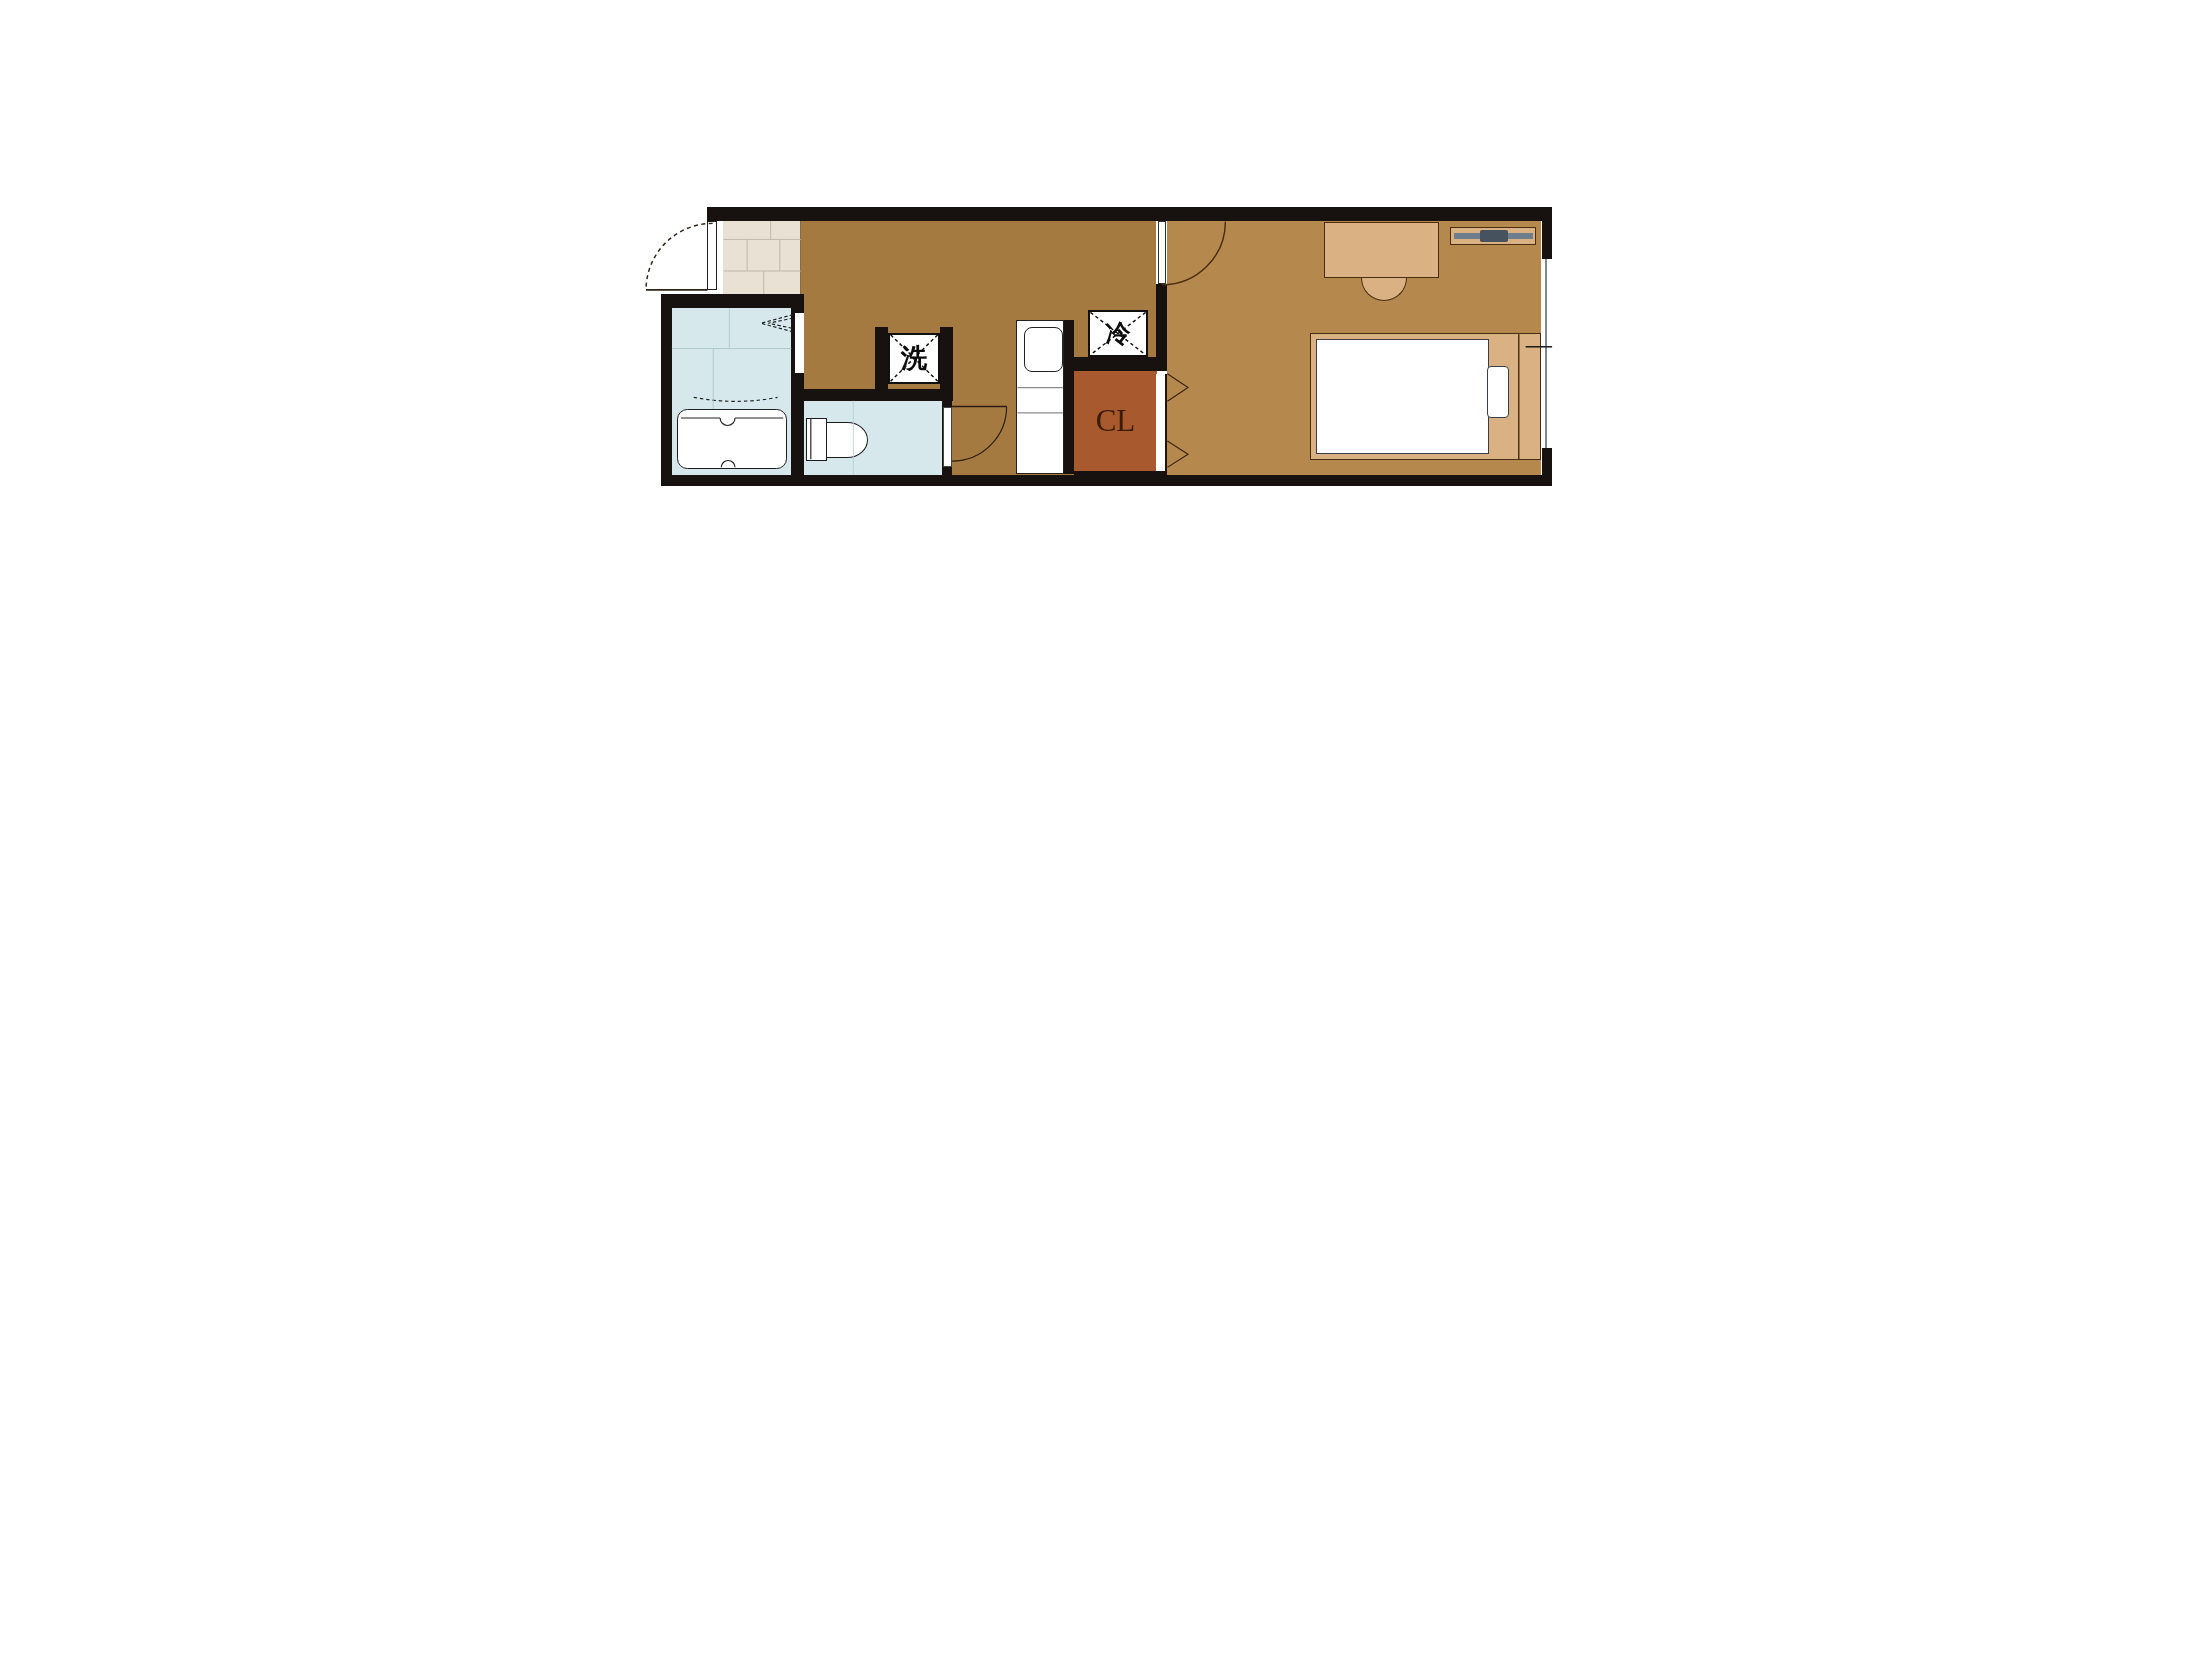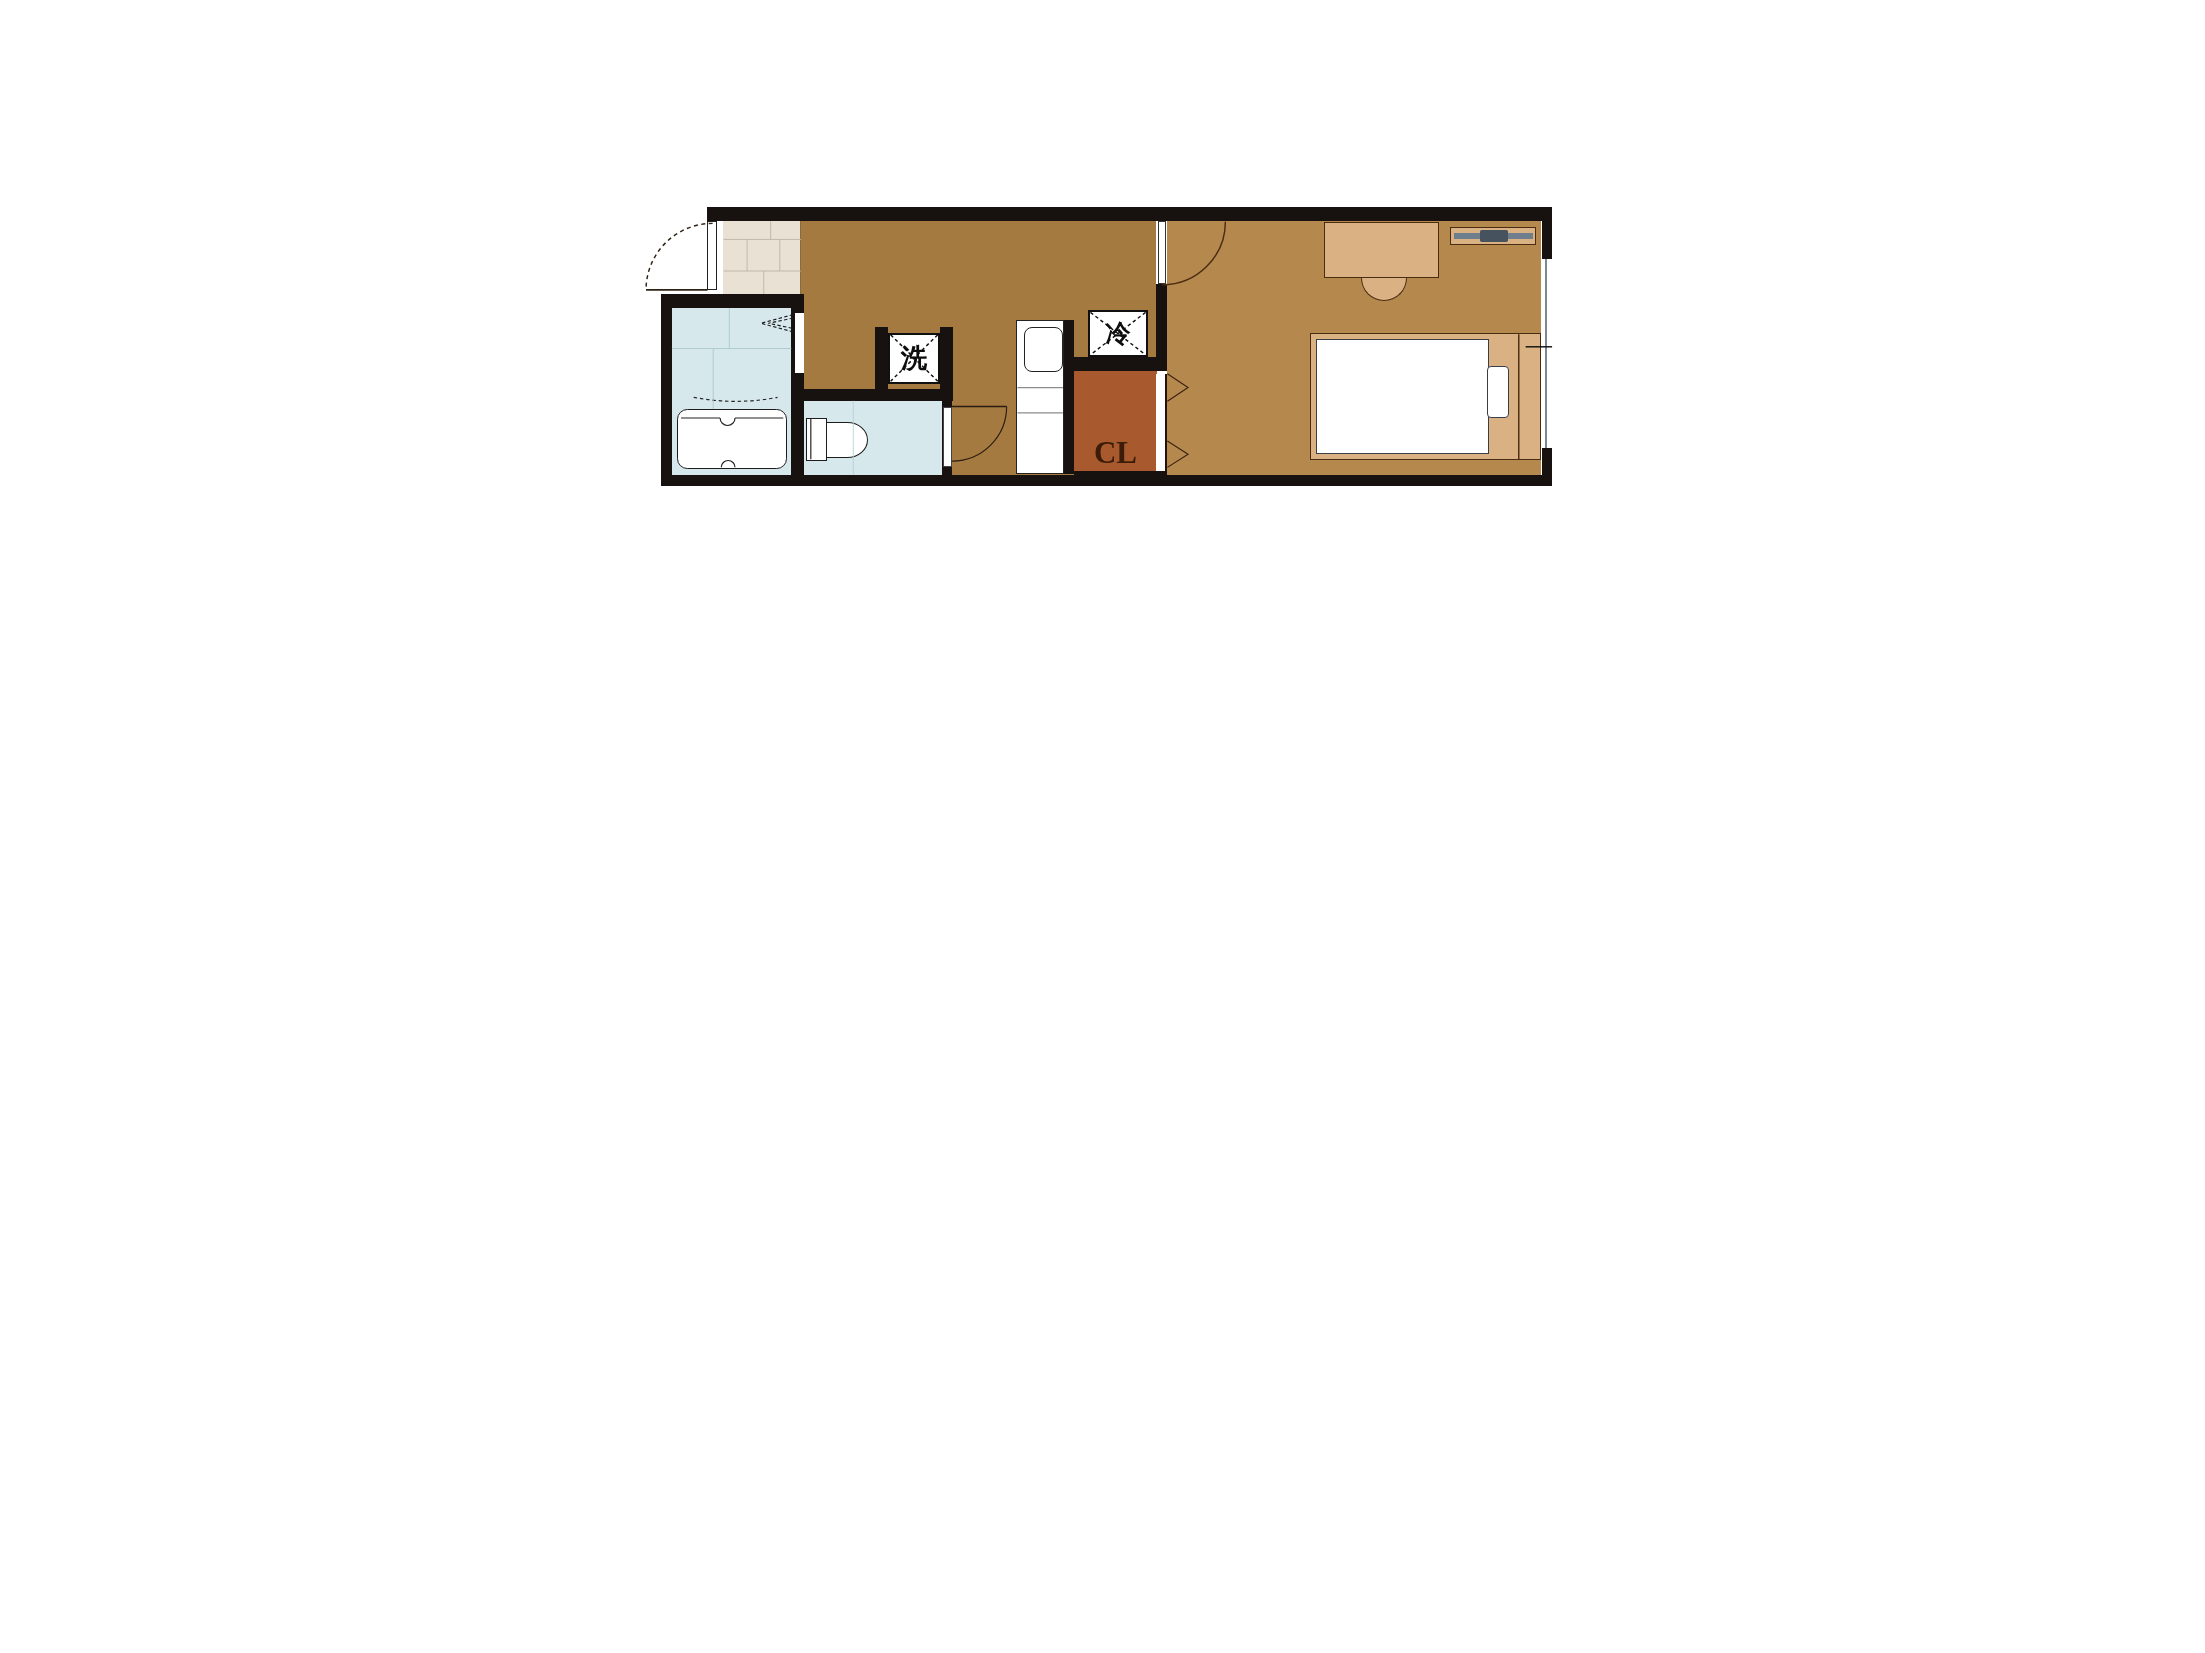"CL" .label-cl { align-items: flex-end -> center; font-weight: 700 -> 400 }
